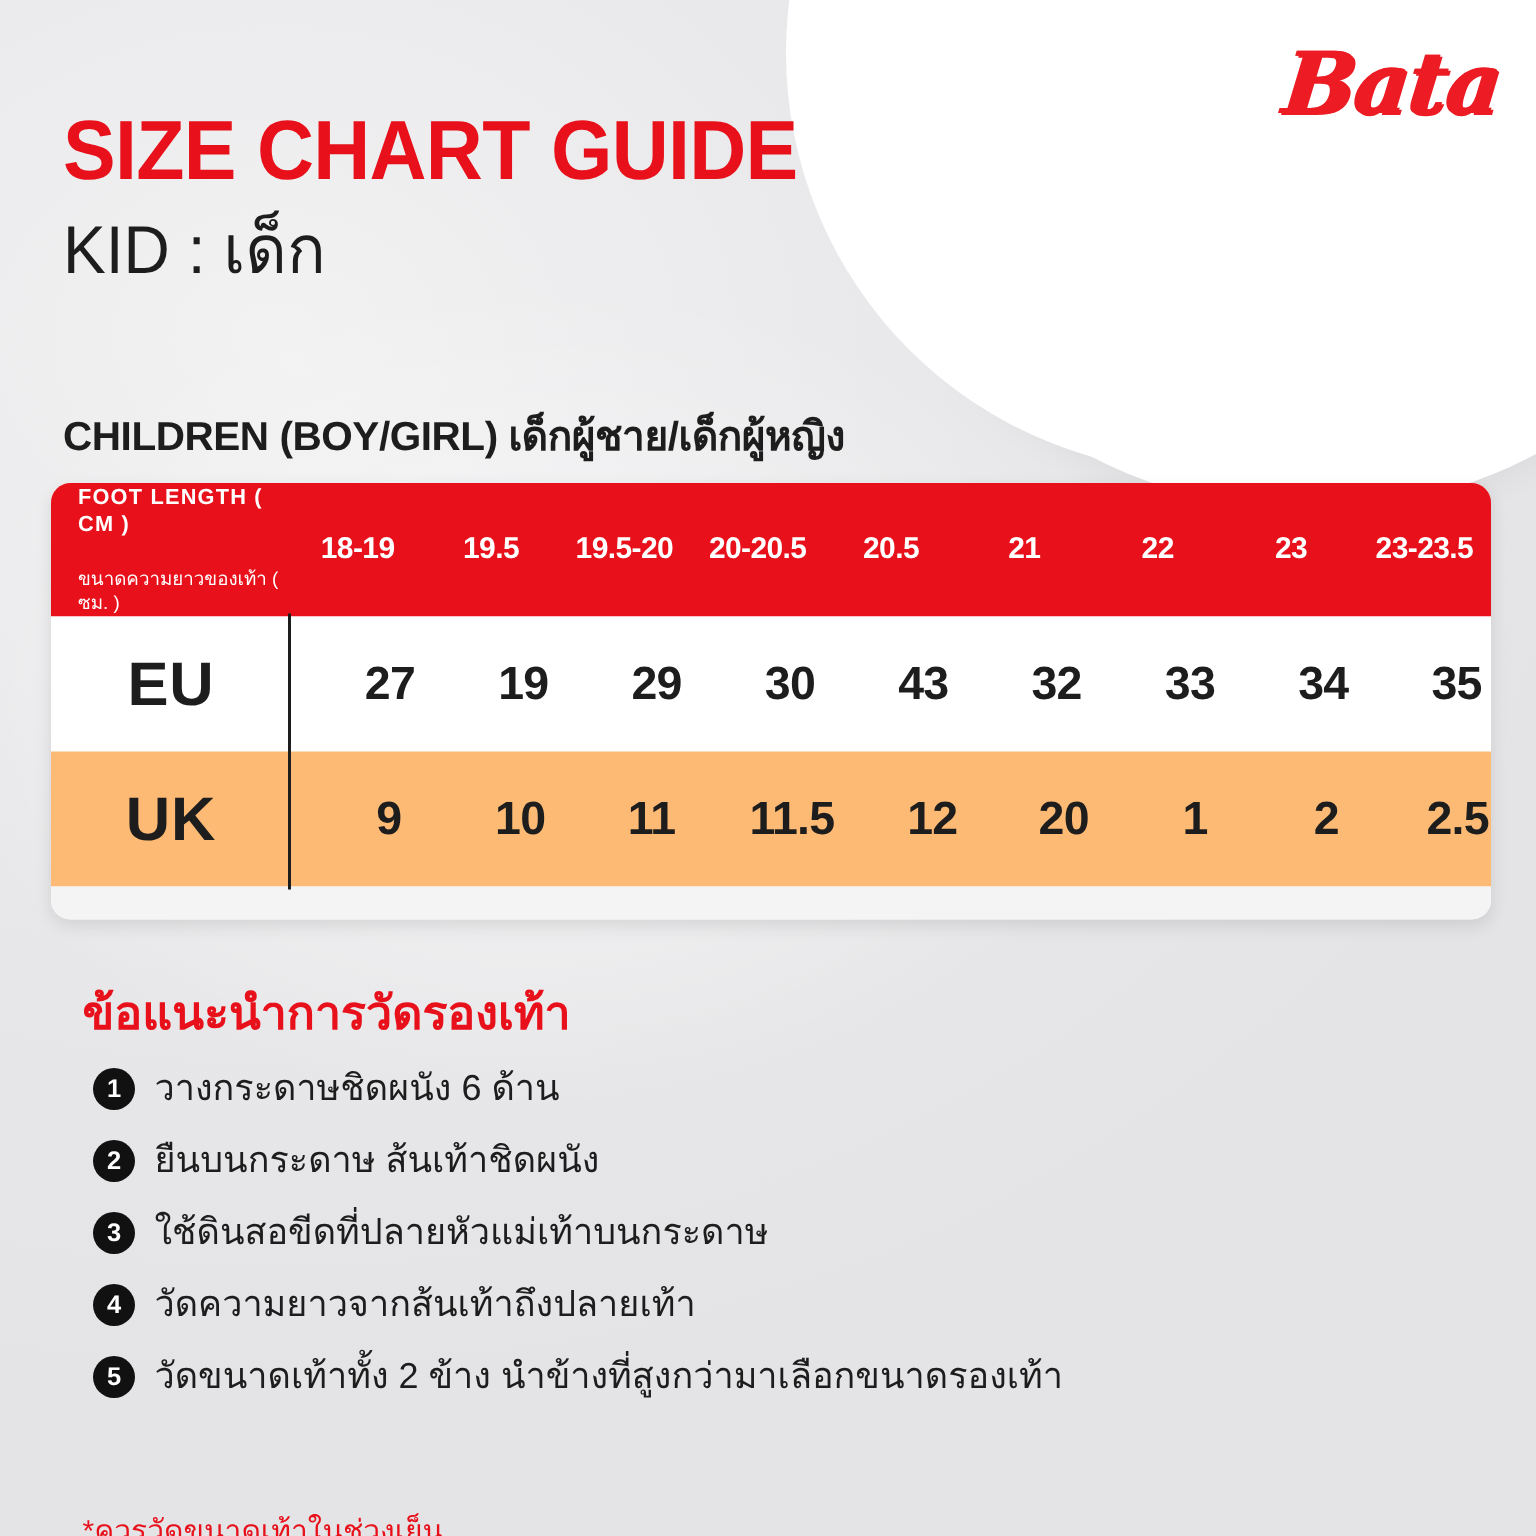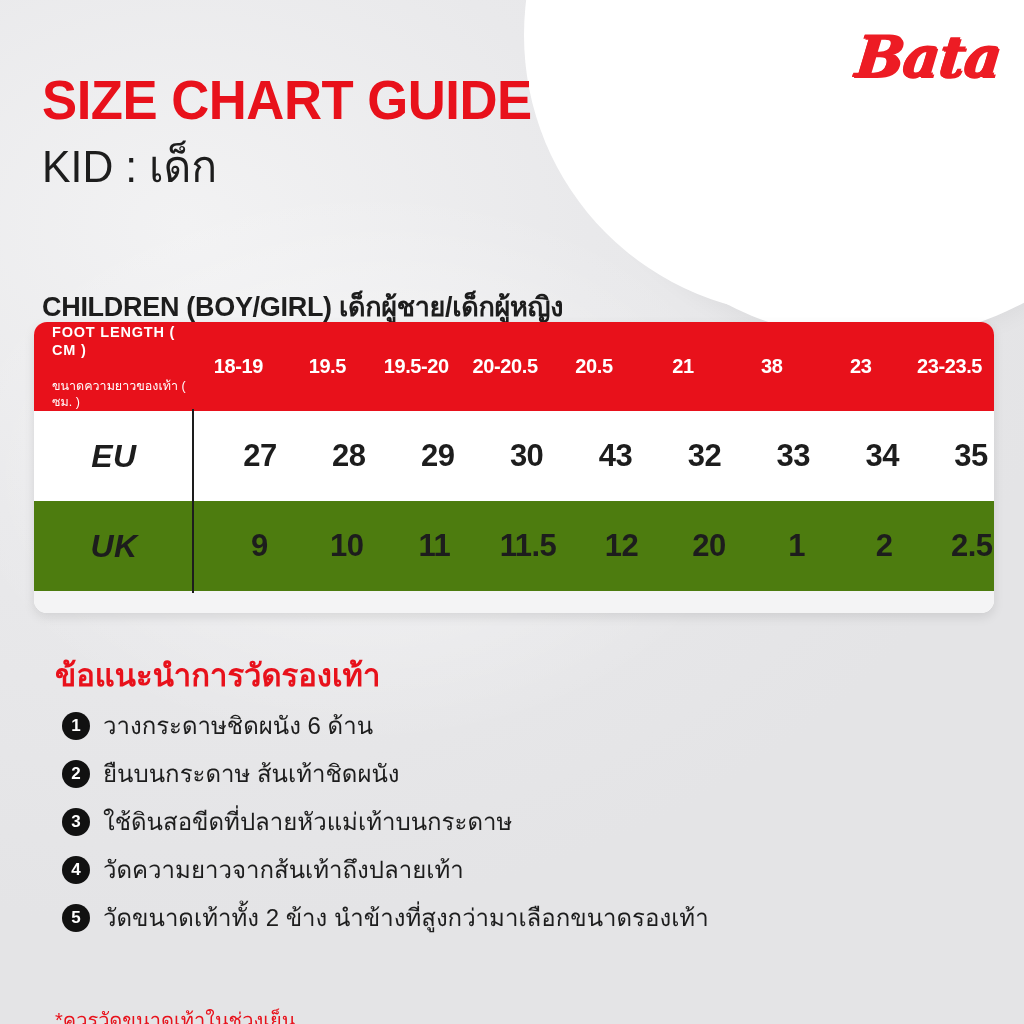"CHILDREN (BOY/GIRL)" .section-label { top: 285px -> 269px }
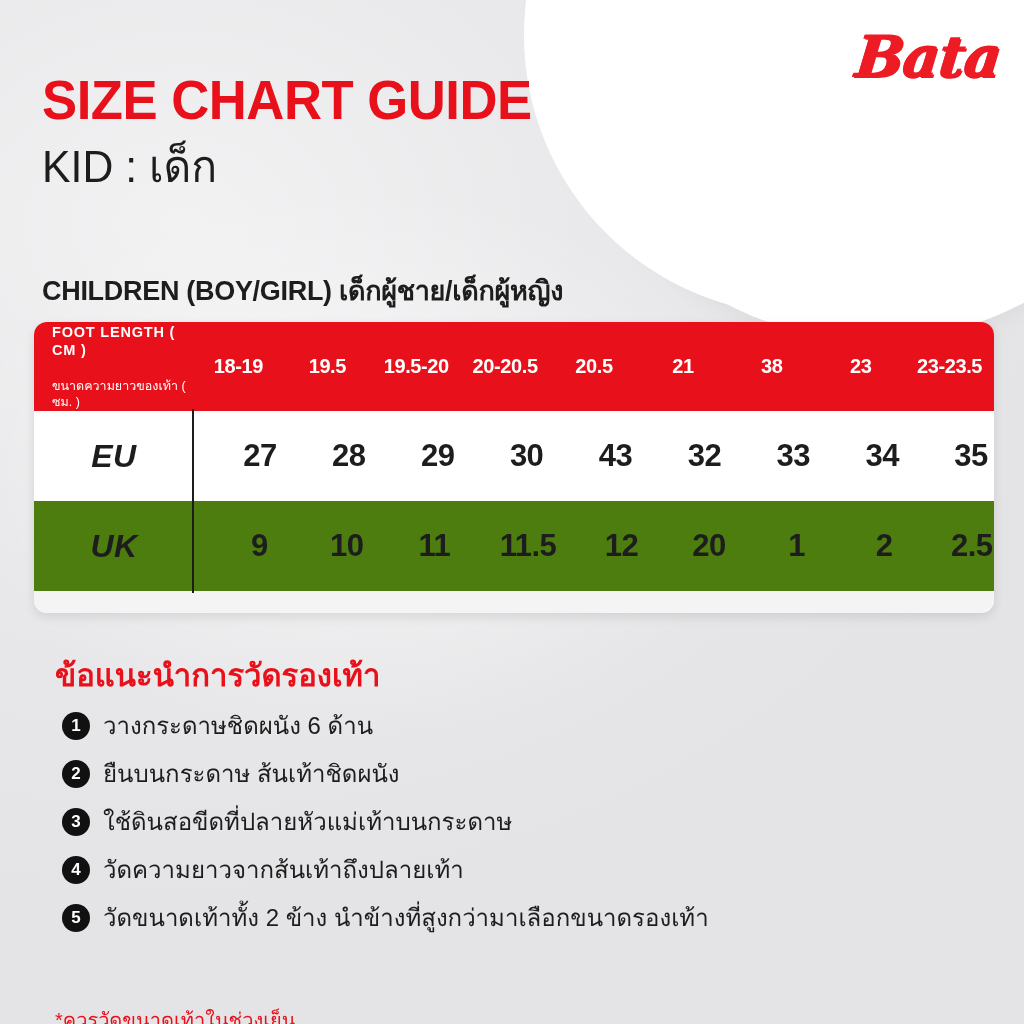"38" div.cell { text: 38 -> 22 }
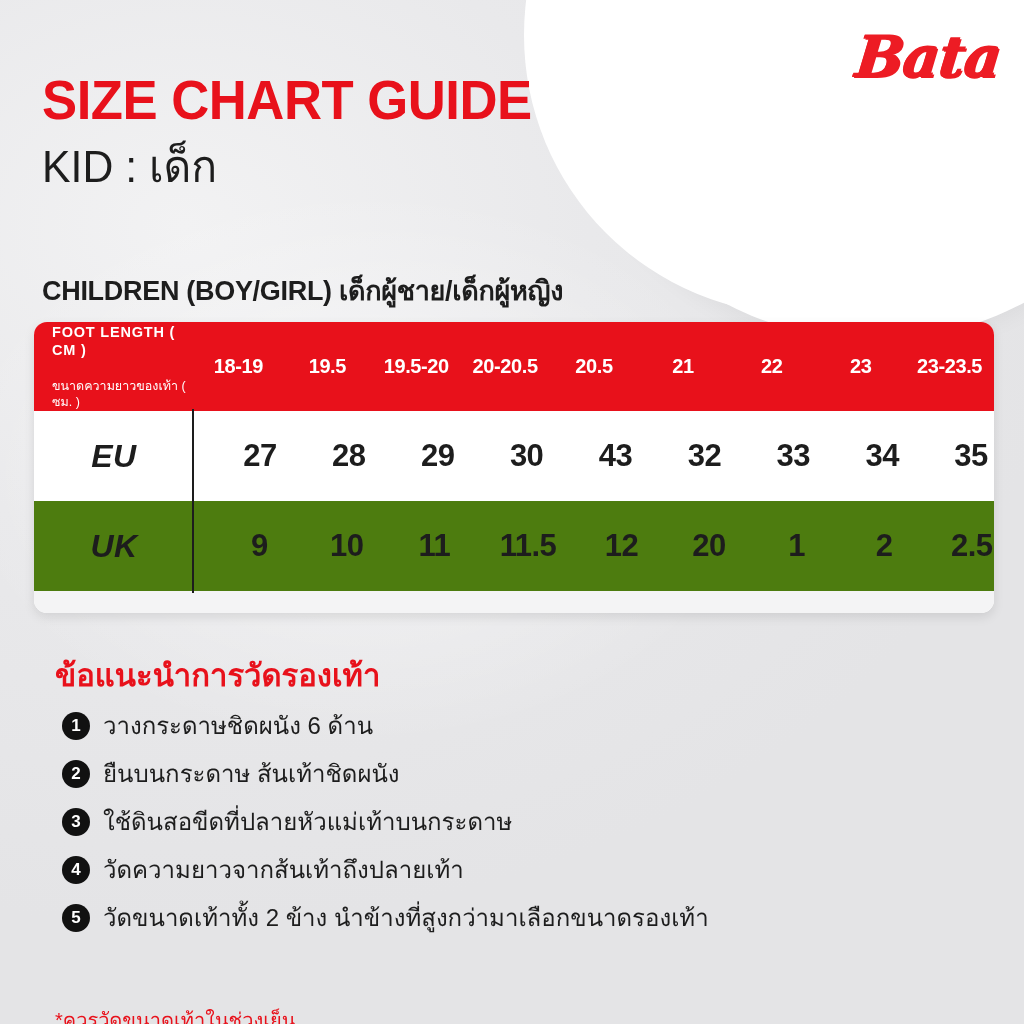"EU" .body-row .label-cell { font-size: 32px -> 41px; font-style: italic -> none }
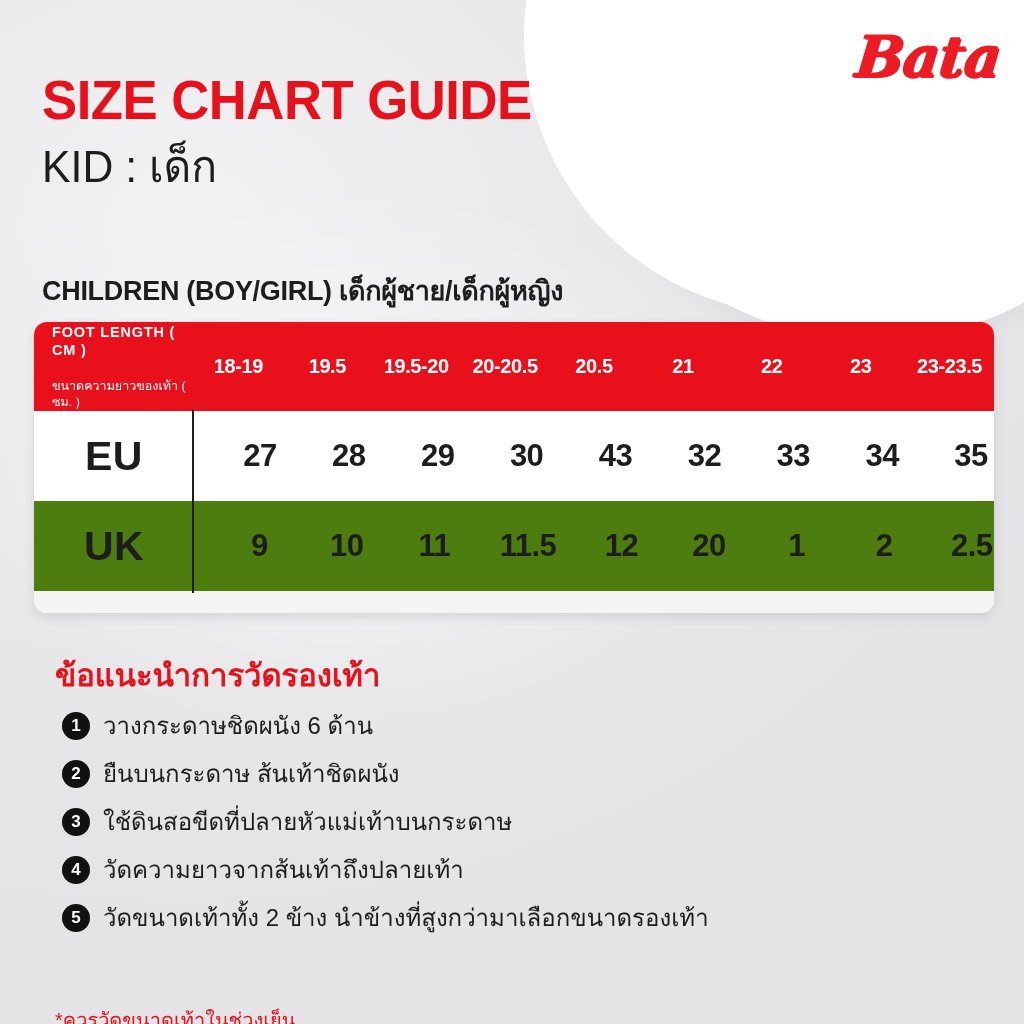"28" div.cell { text: 28 -> 19 }
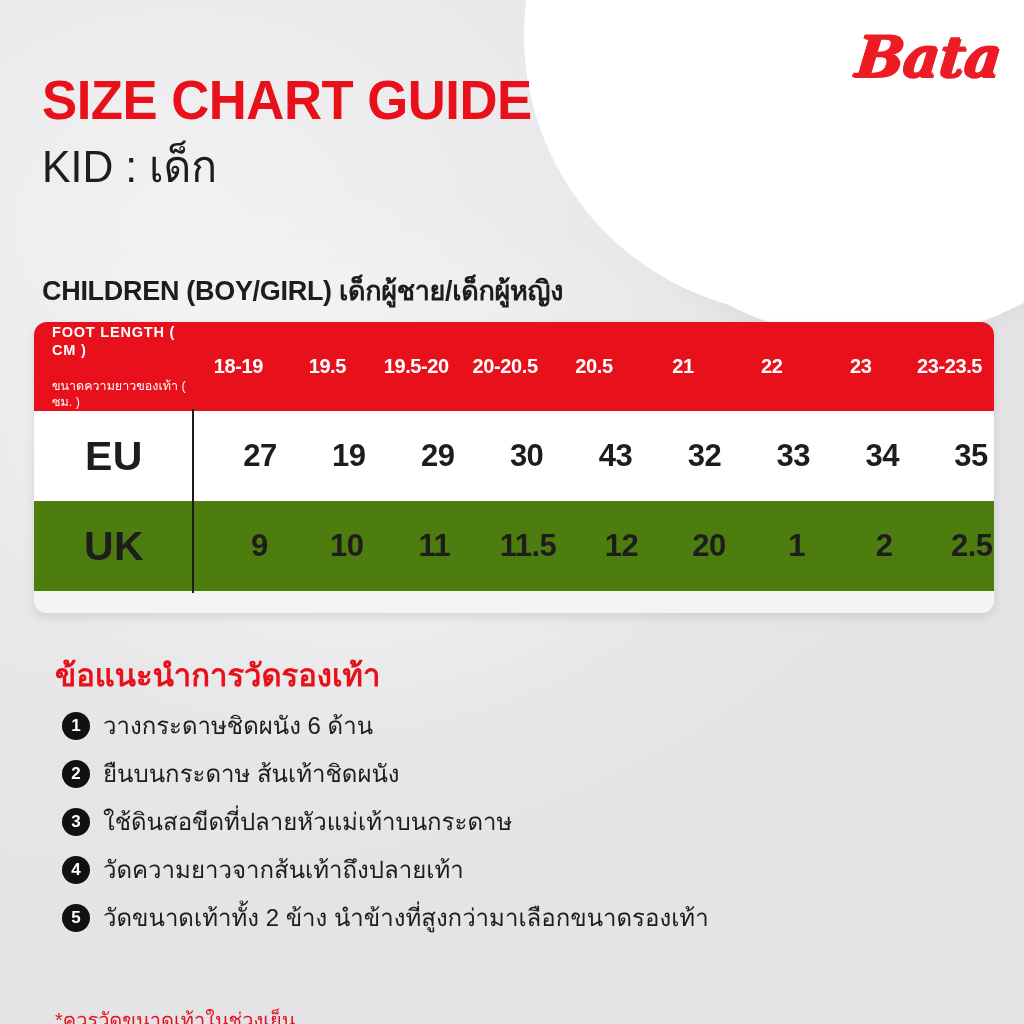"UK" .row-uk { background: #4d7c0f -> #fdba74 }
